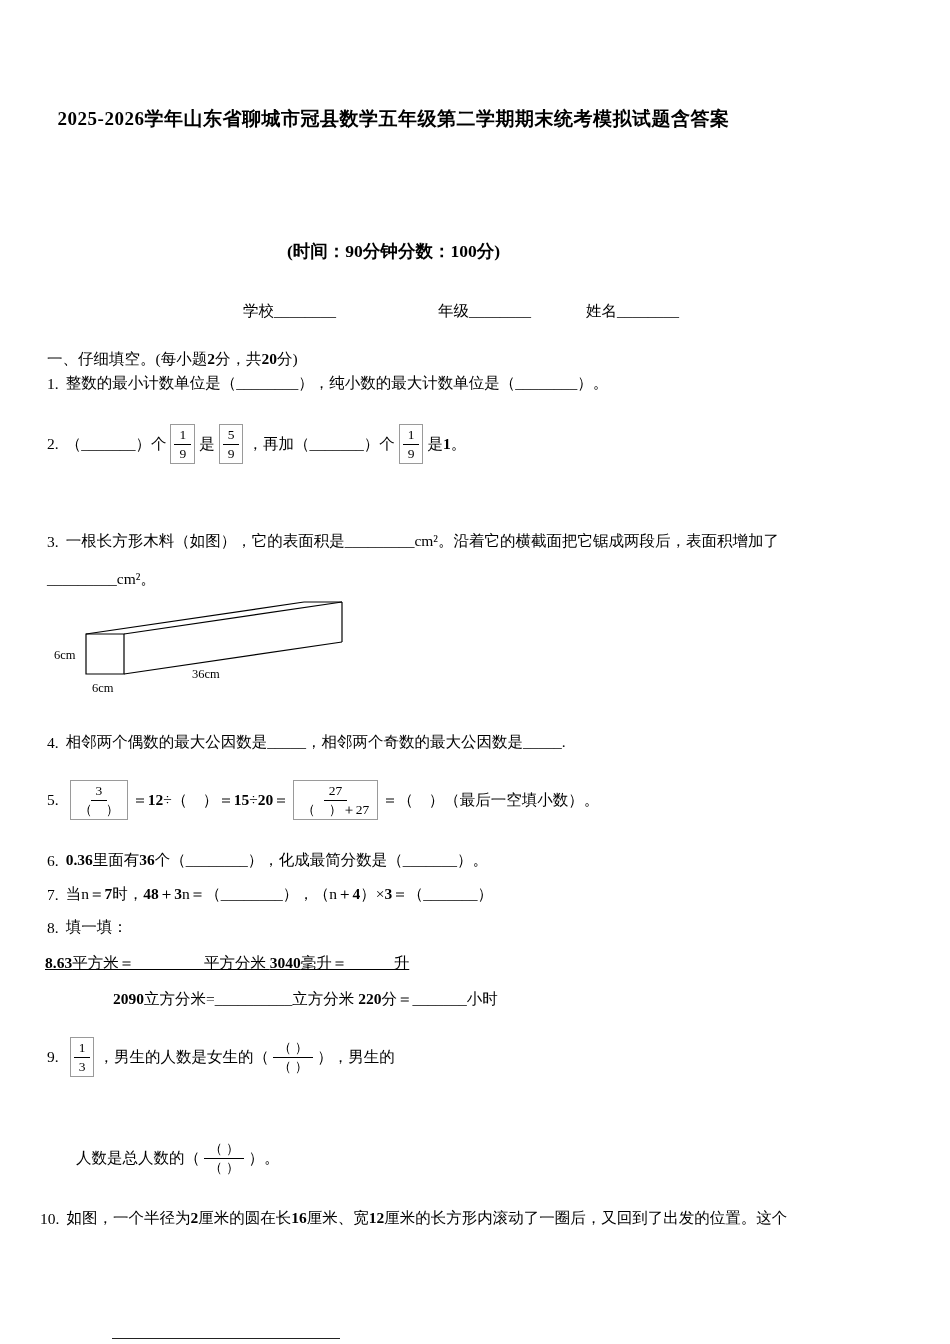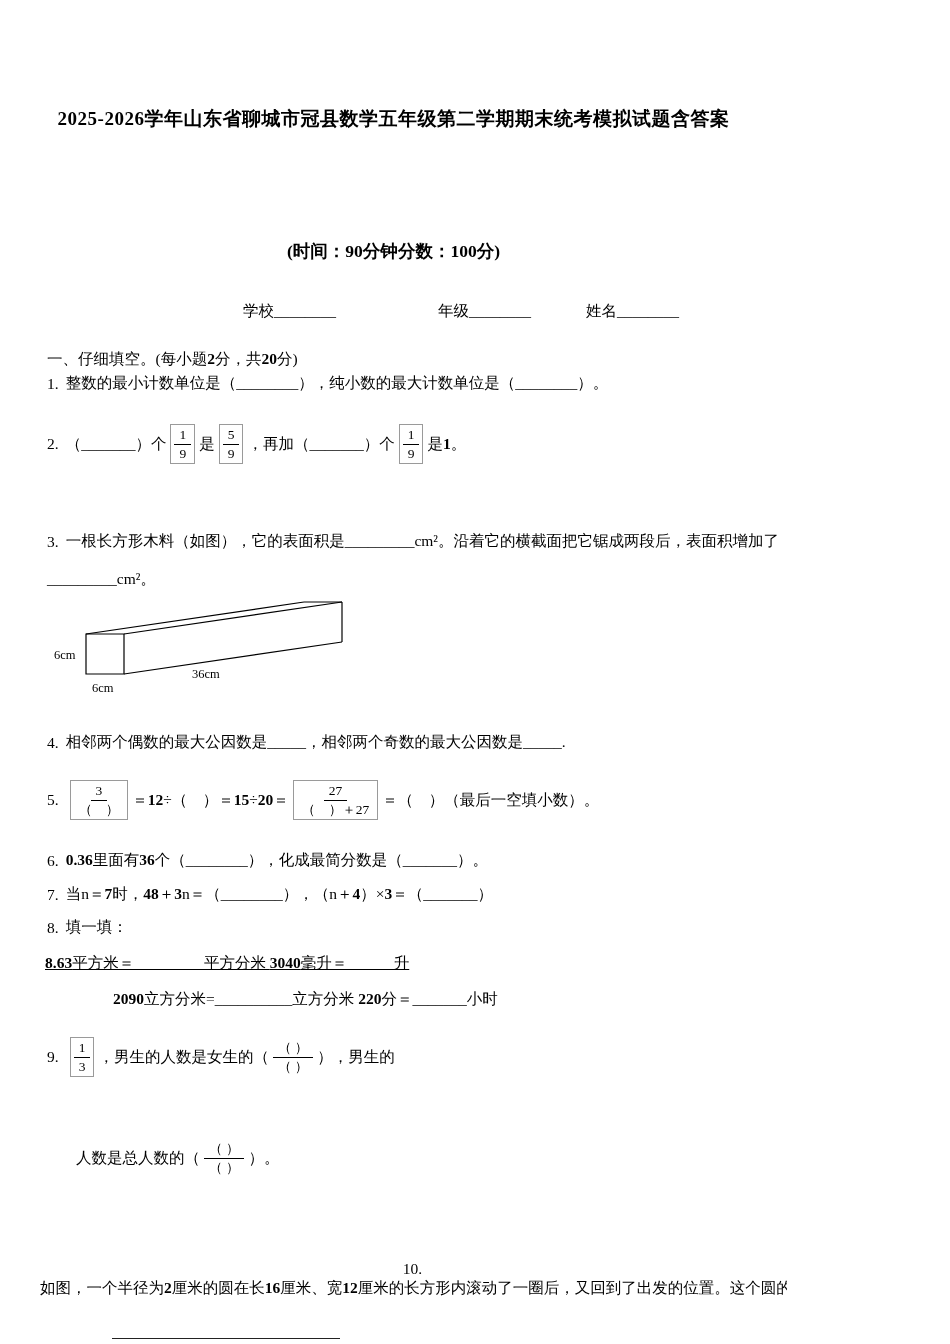"10." div.q { flex-direction: column -> none; top: 1260px -> 1208px }
